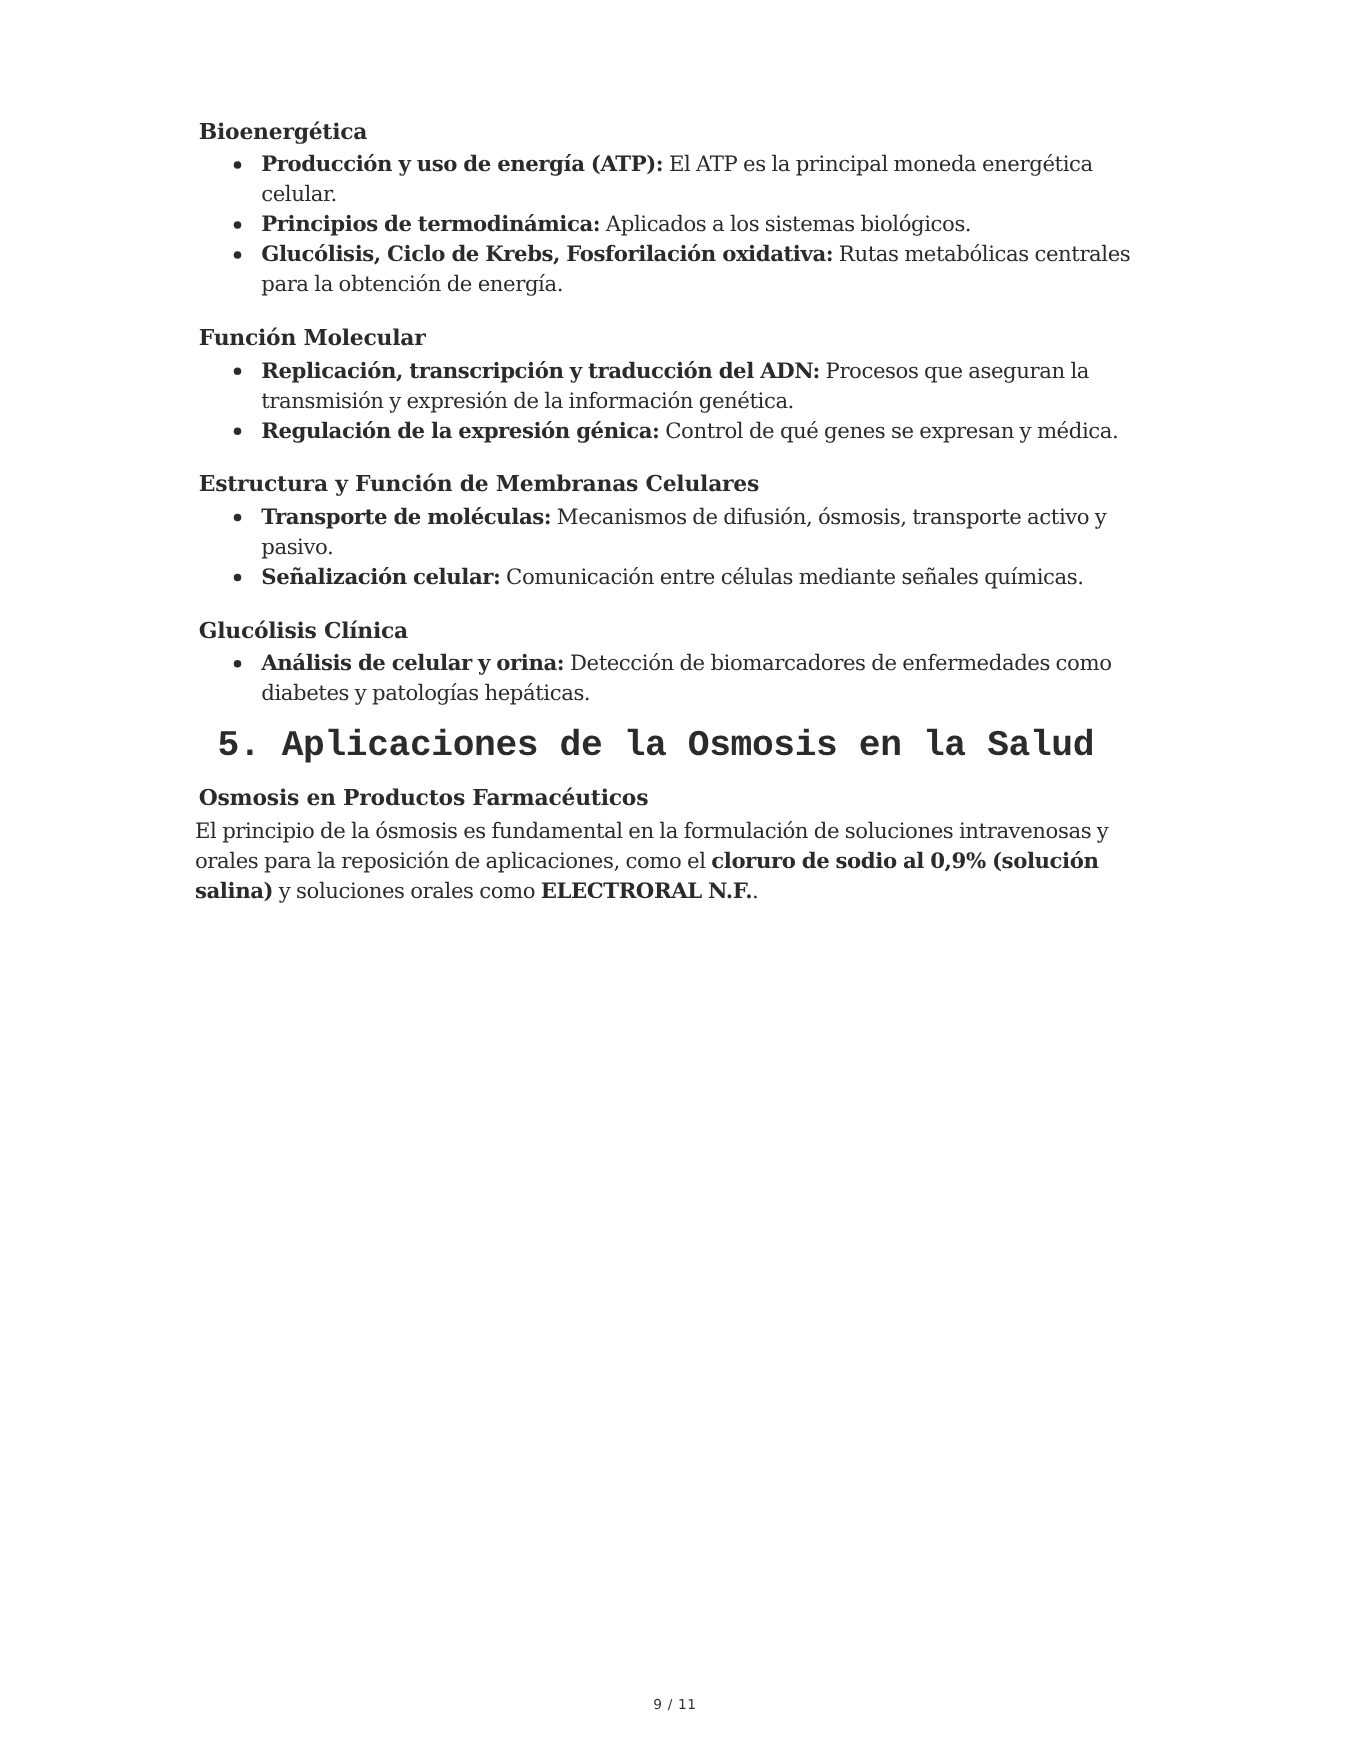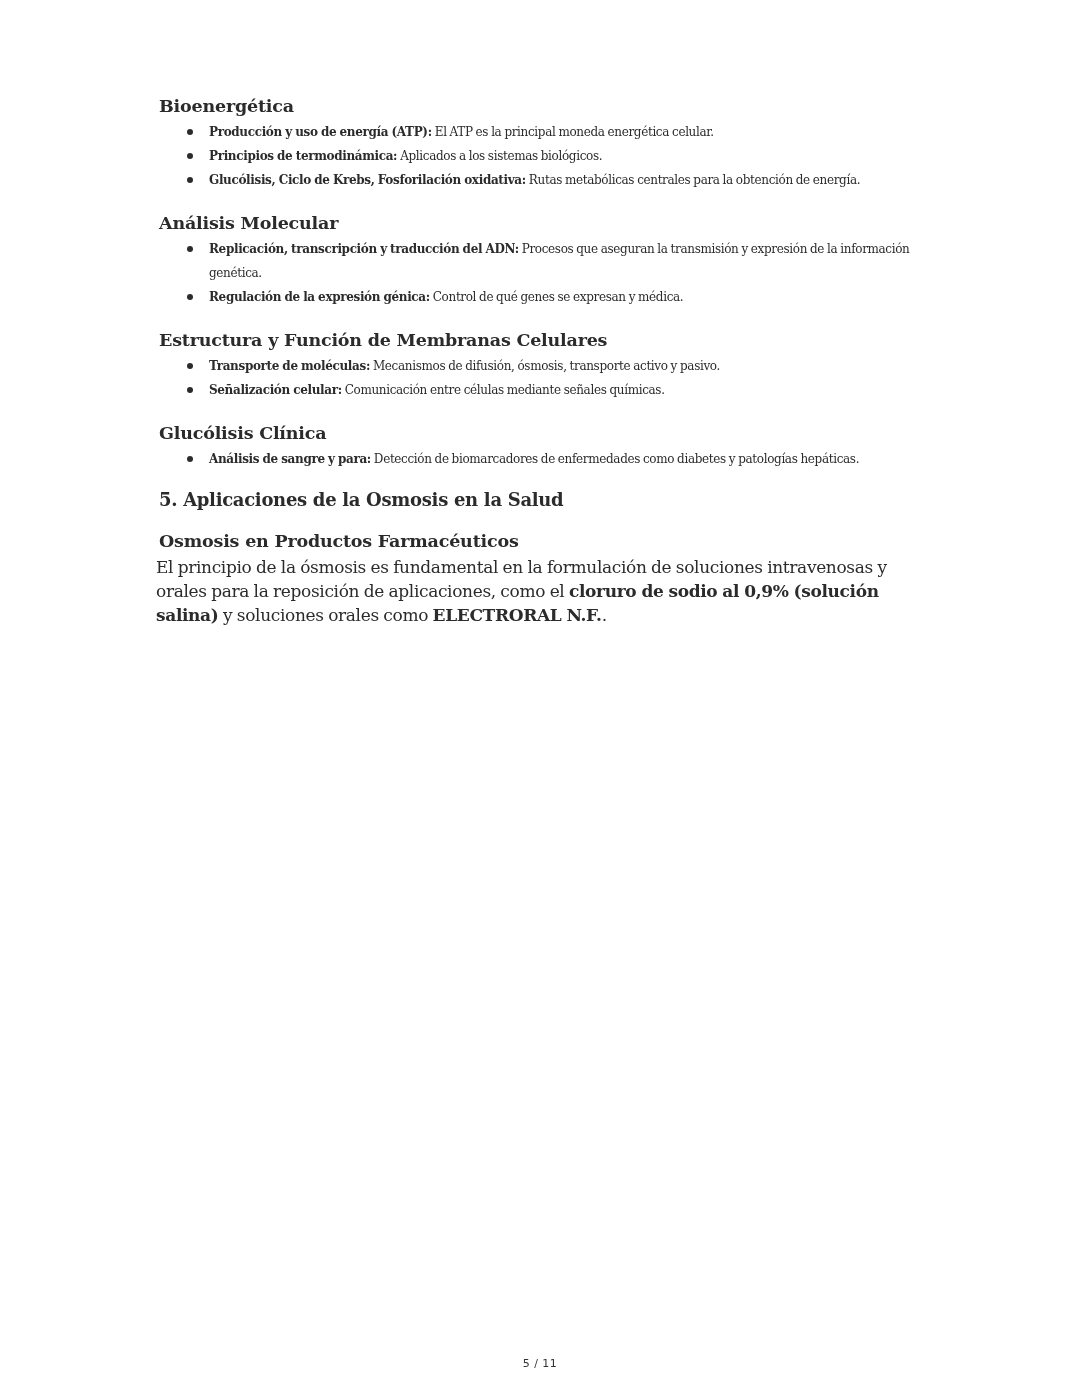"Producción y uso de energía" ul.bullets li { font-size: 12px -> 17px }
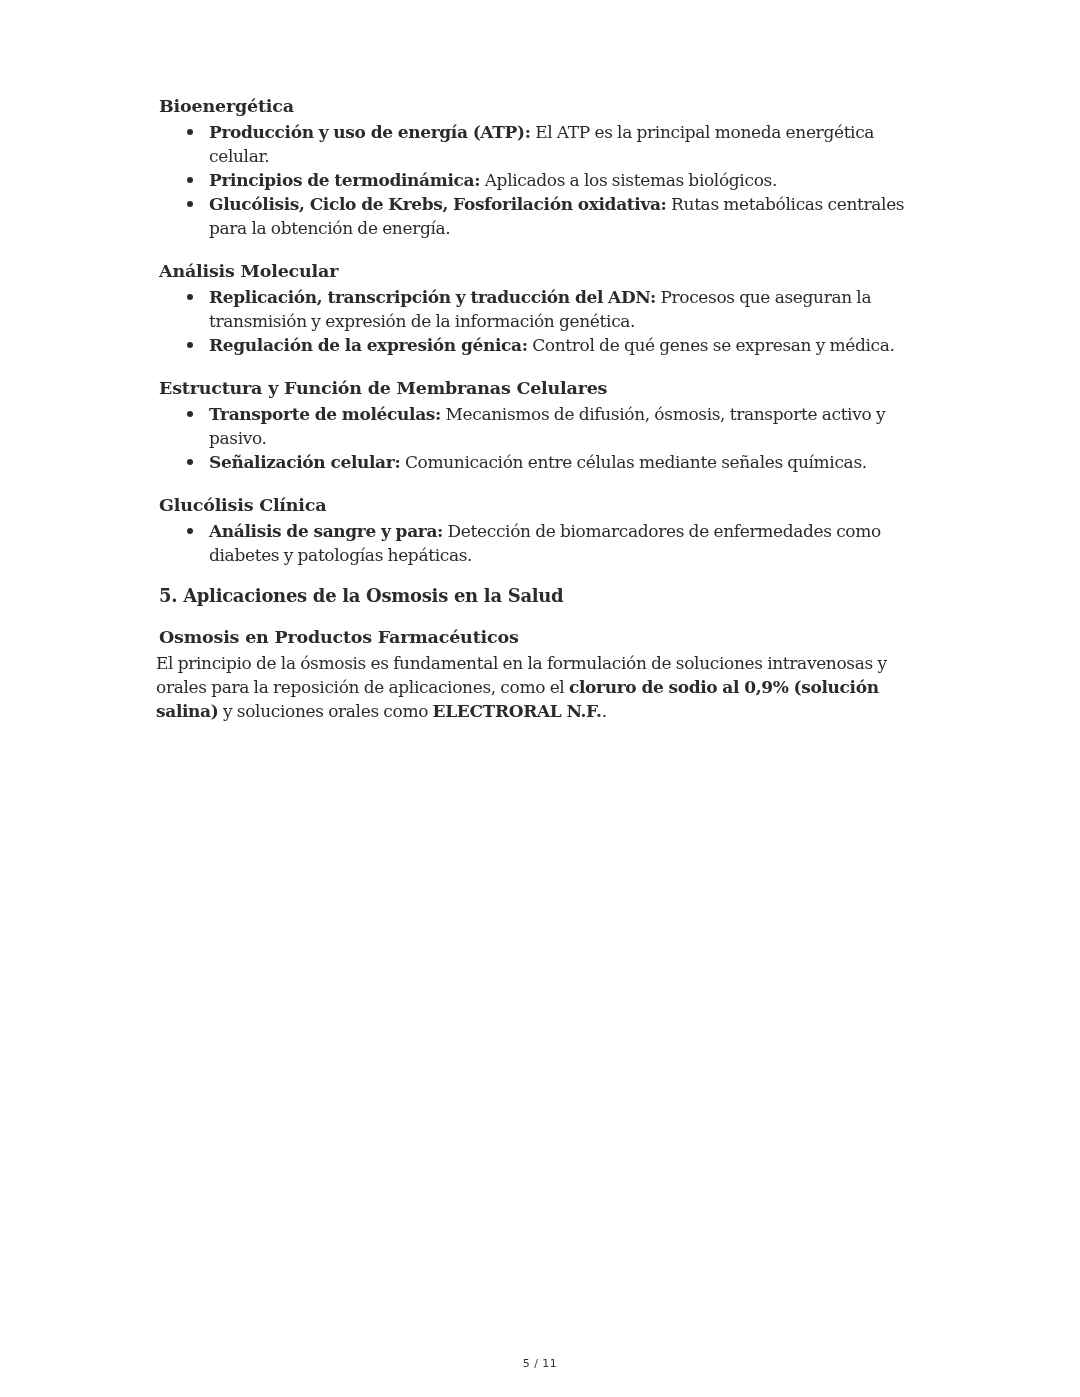"Análisis Molecular" div.sub-heading { text: Análisis -> Función }
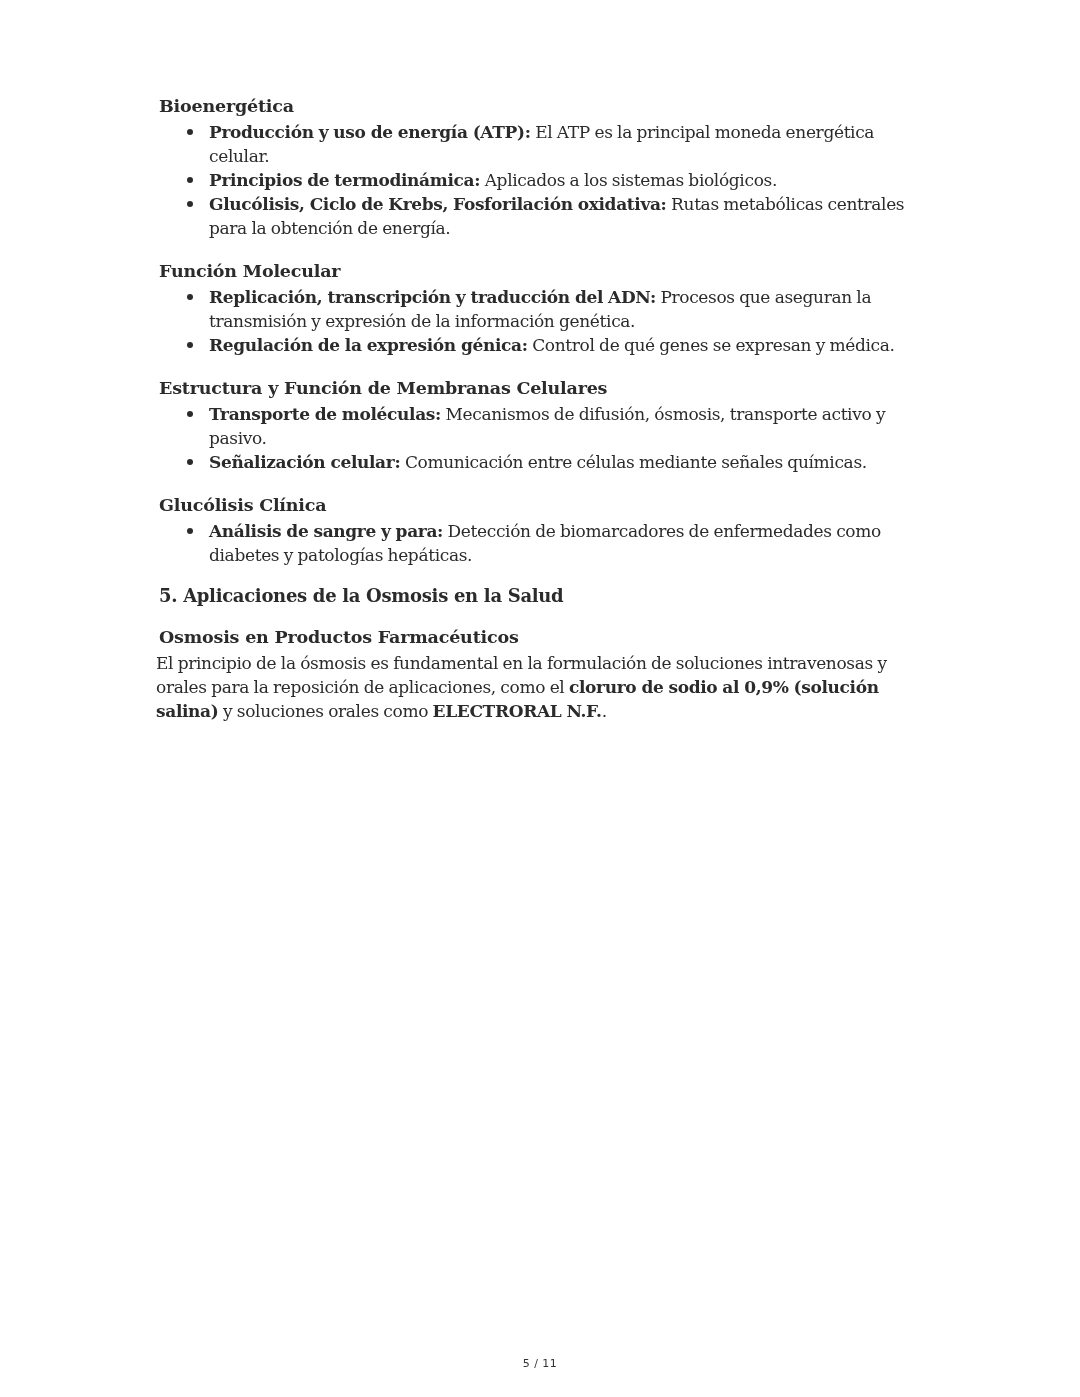"Análisis de sangre y para:" span.term { text: sangre y para -> celular y orina }
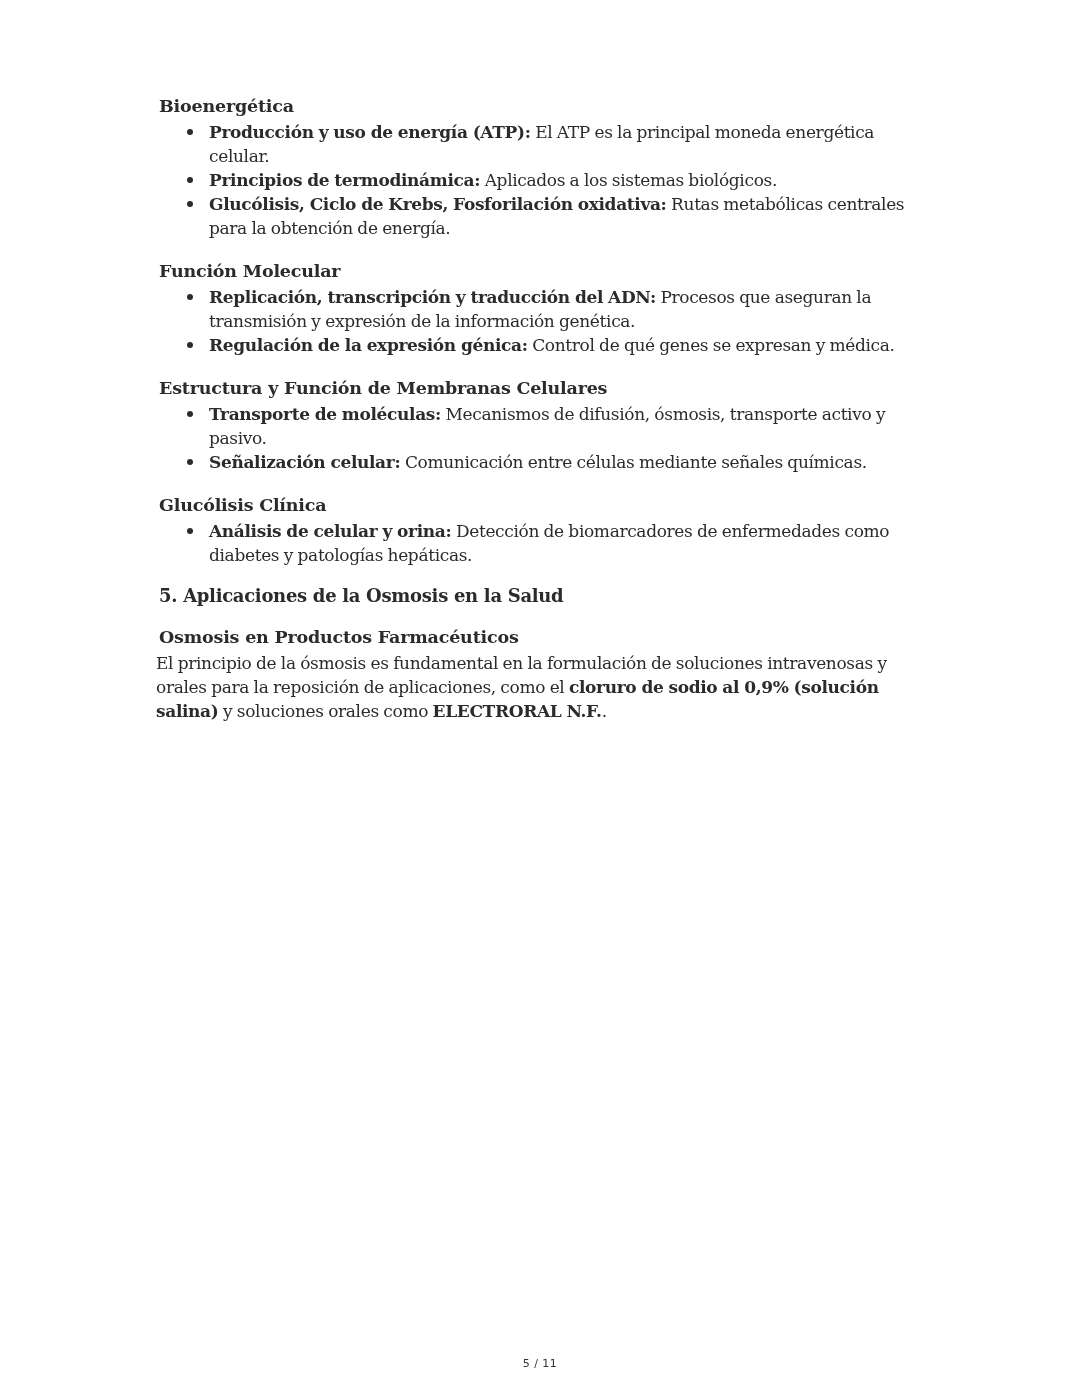"5. Aplicaciones de la Osmosis" .h2 { font-family: none -> Liberation Mono, monospace; font-size: 18px -> 29px; margin: 0 -> 15px }
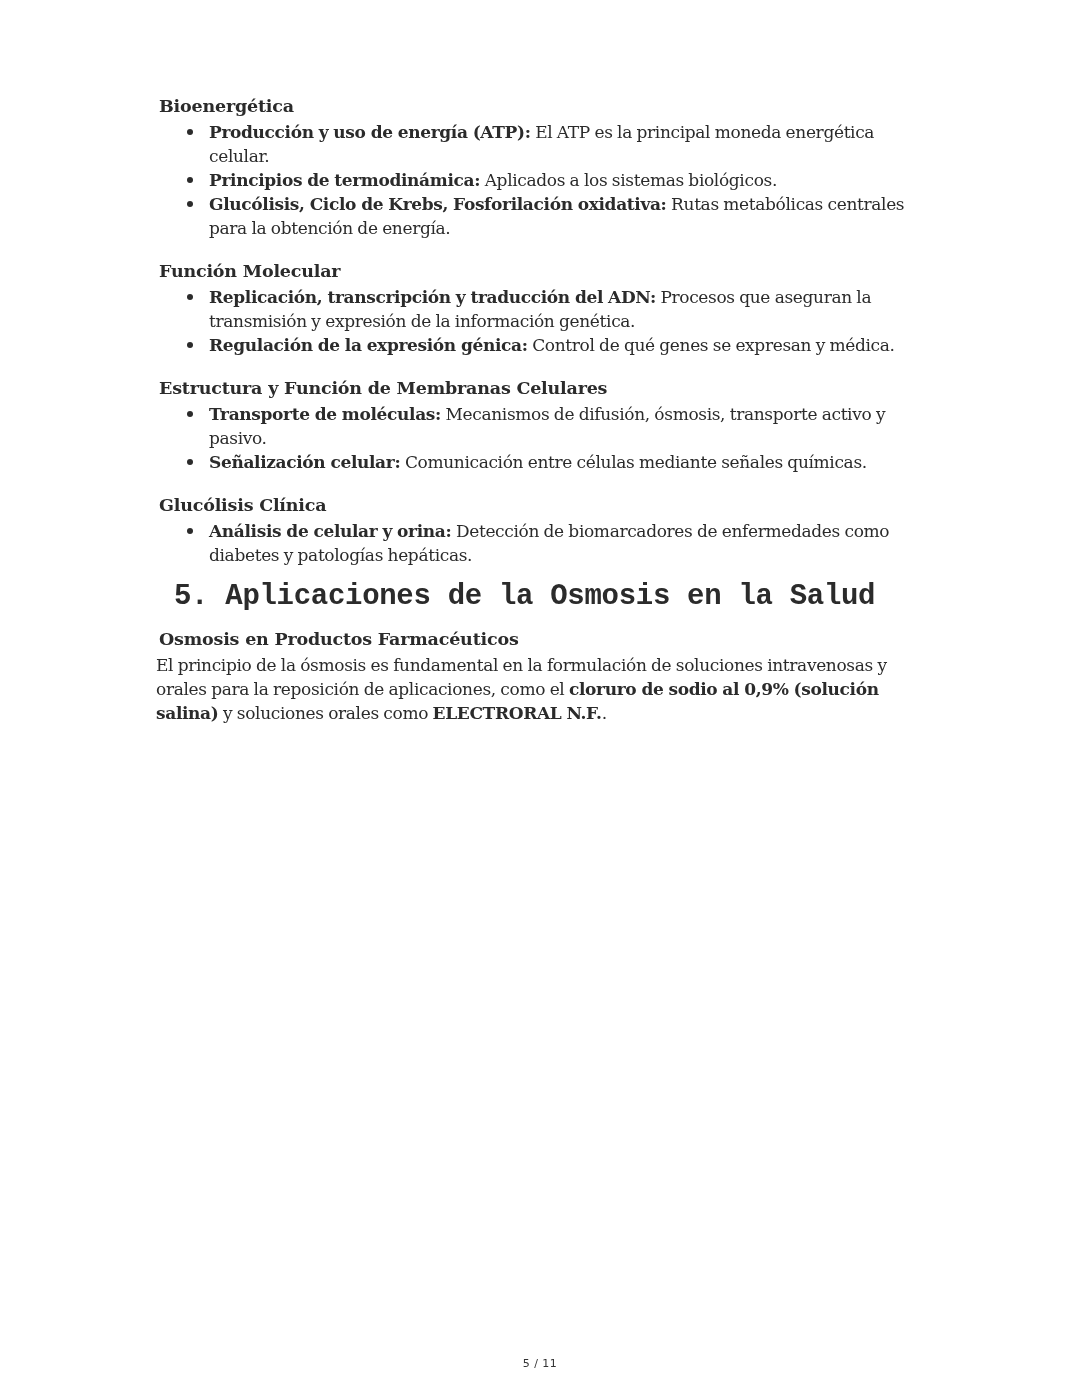"5 / 11" div.page-number { text: 5 -> 9 }
